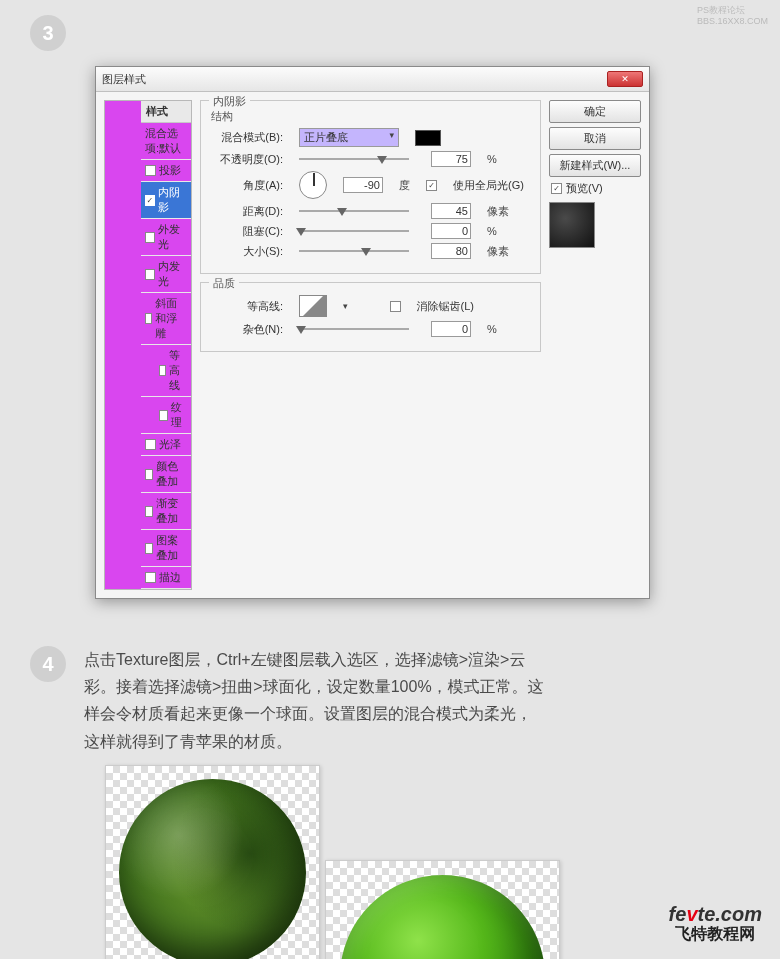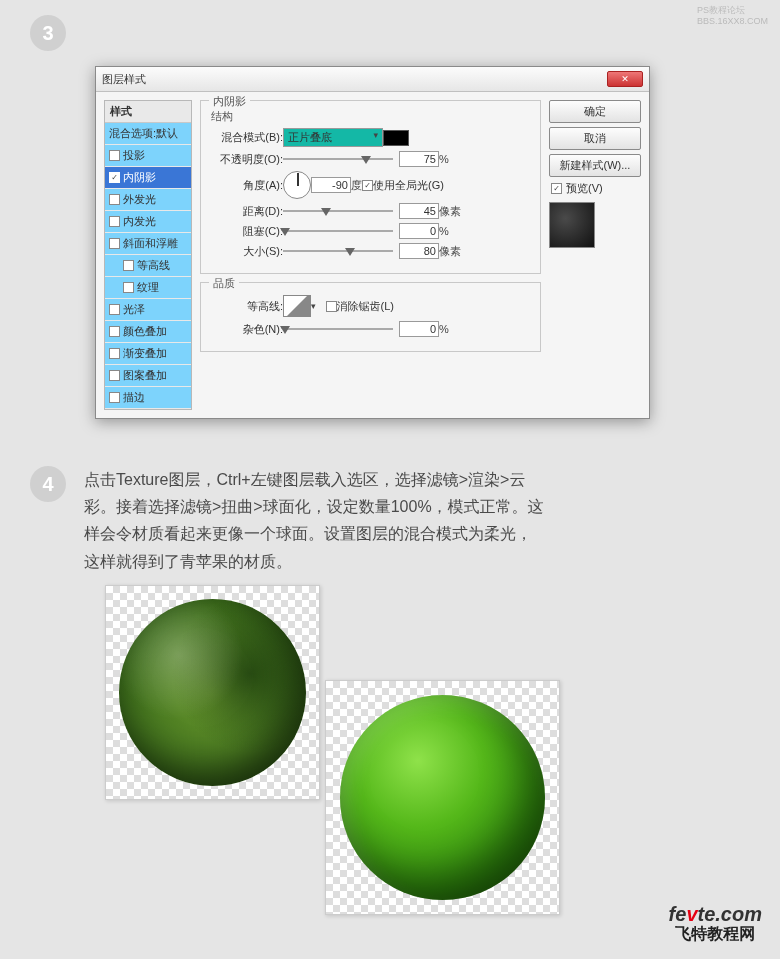"样式" .left-col { background: #7dd3fc -> #d946ef; padding-left: none -> 36px }
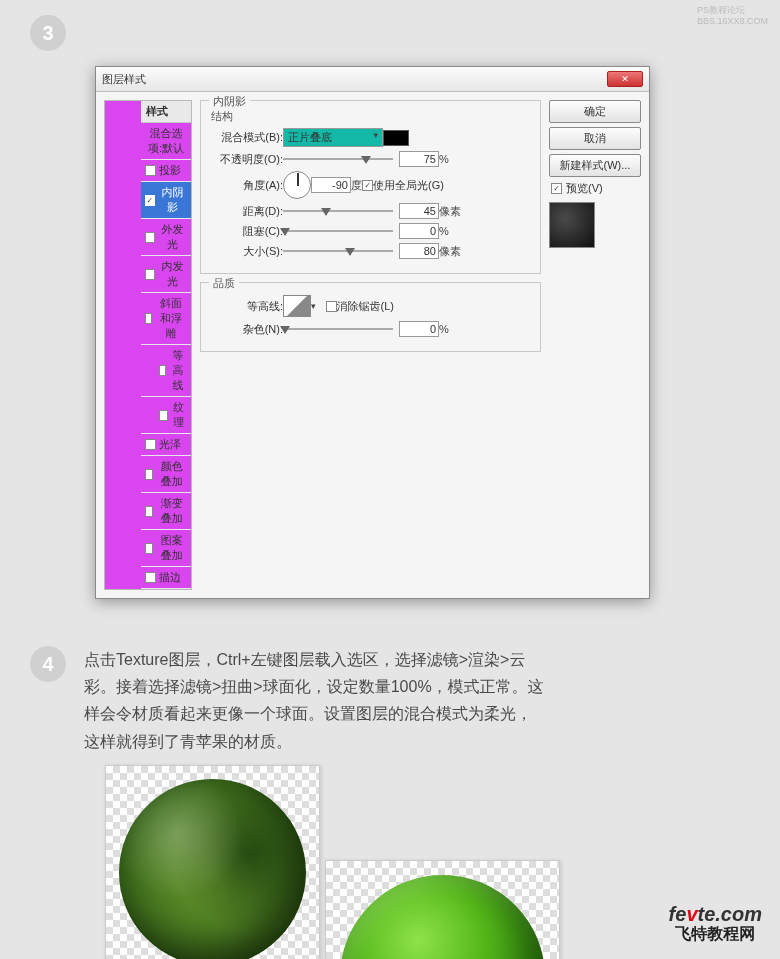"混合选项:默认" .left-item { text-align: center -> none }
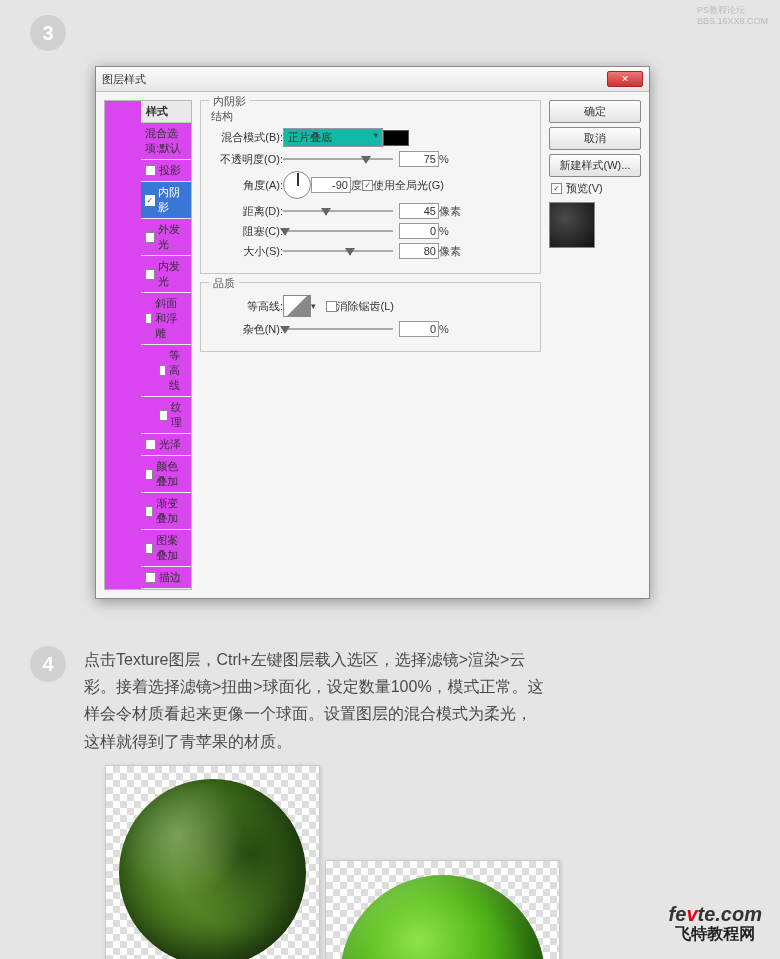"混合模式(B):" .row { gap: 0 -> 16px }
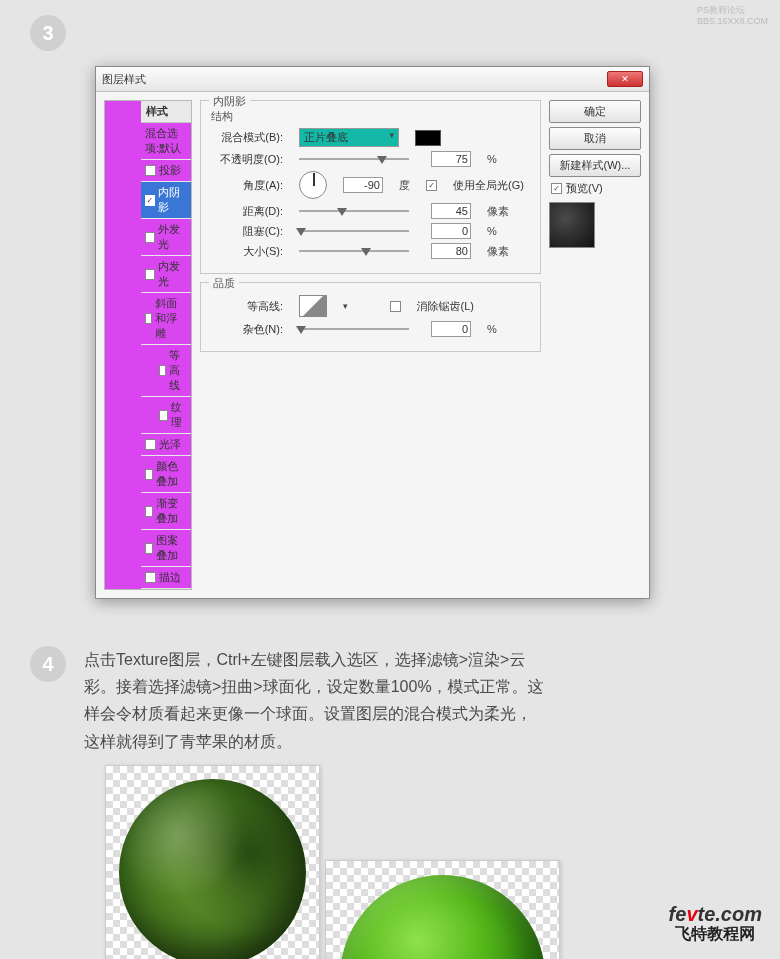"正片叠底" .dd { background: #14b8a6 -> #c4b5fd }
